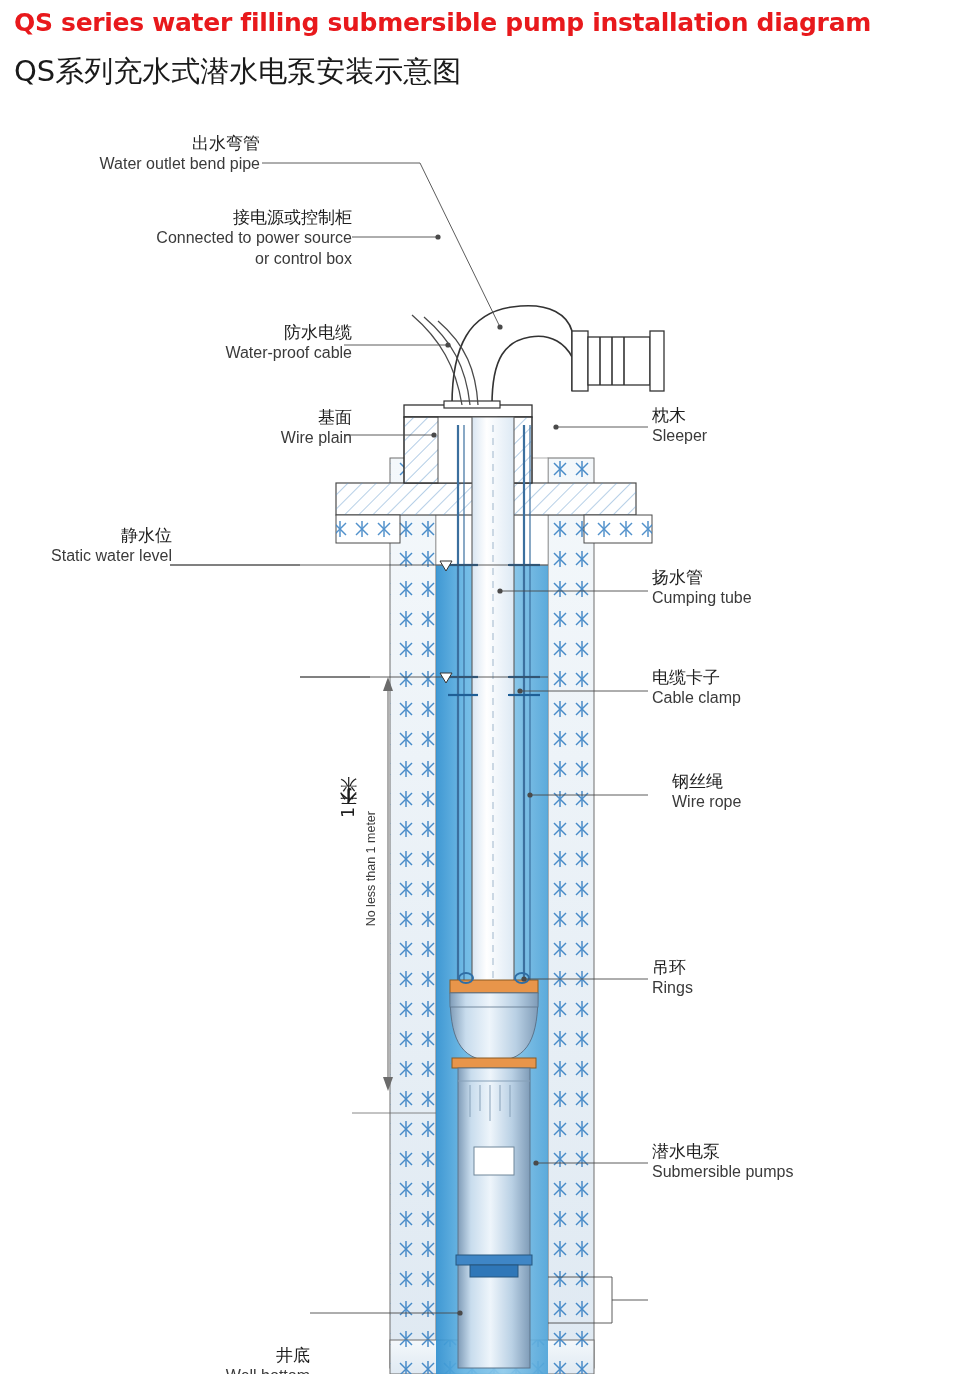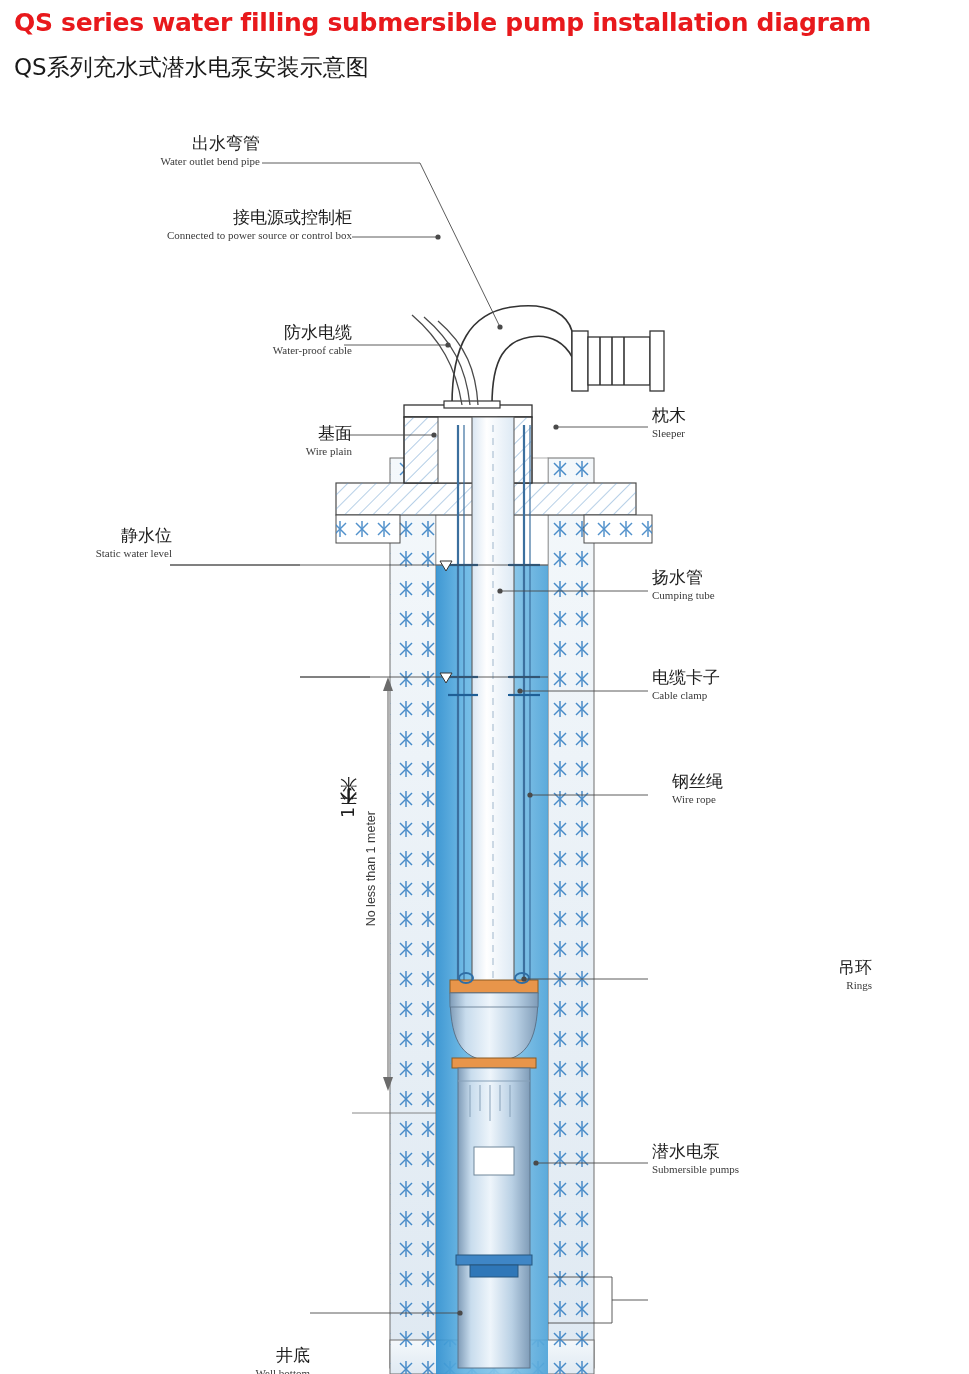"QS系列充水式潜水电泵安装示意图" .title-cn { font-size: 23px -> 29px }
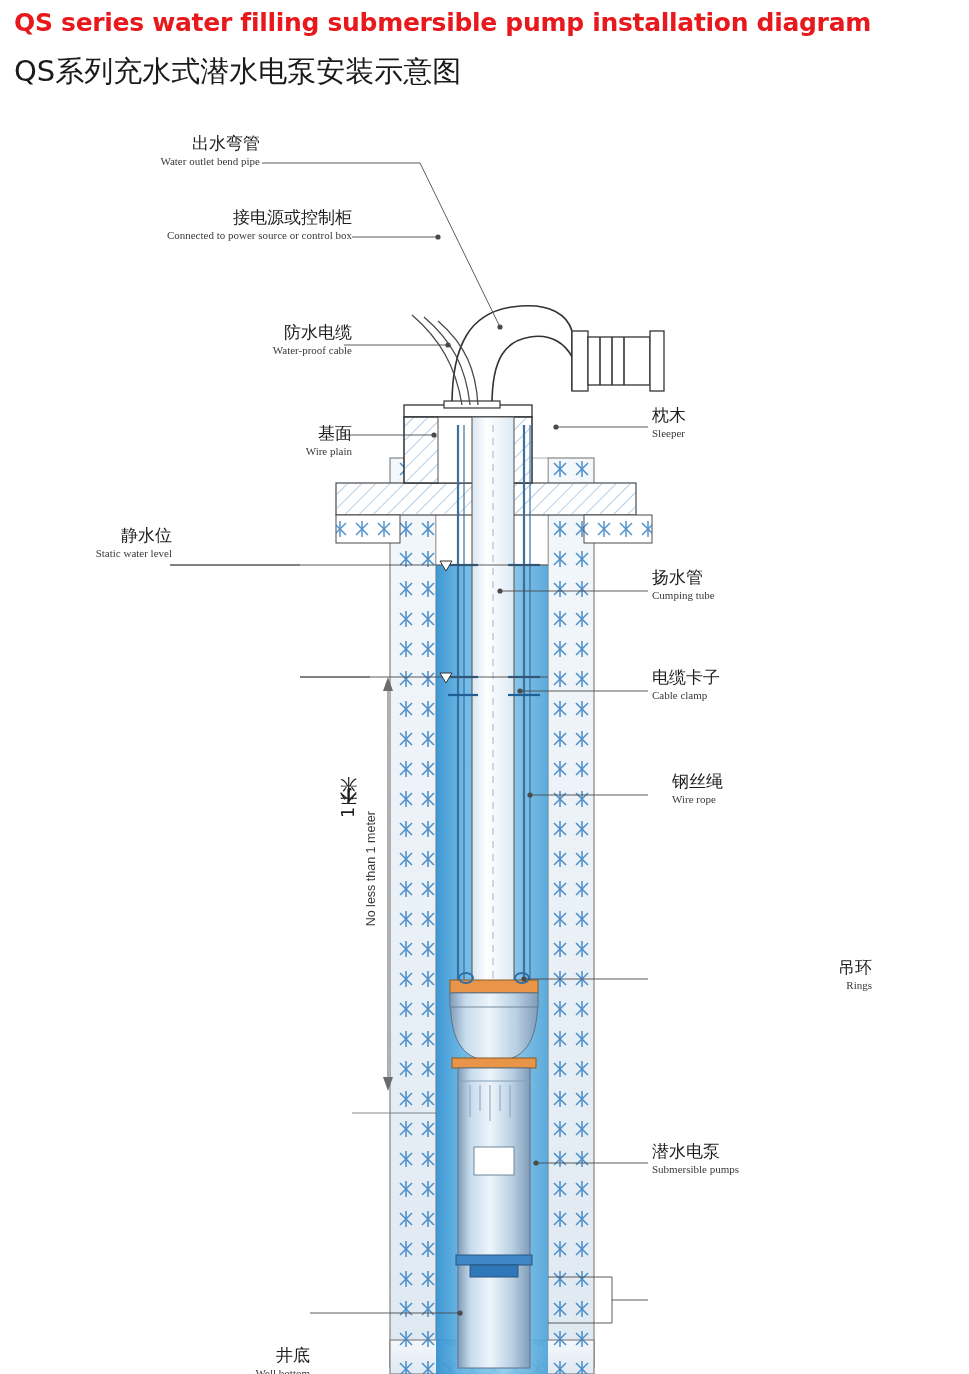"Water outlet bend pipe" .lbl .en { font-family: Liberation Serif, serif -> Liberation Sans, sans-serif; font-size: 11px -> 16px }
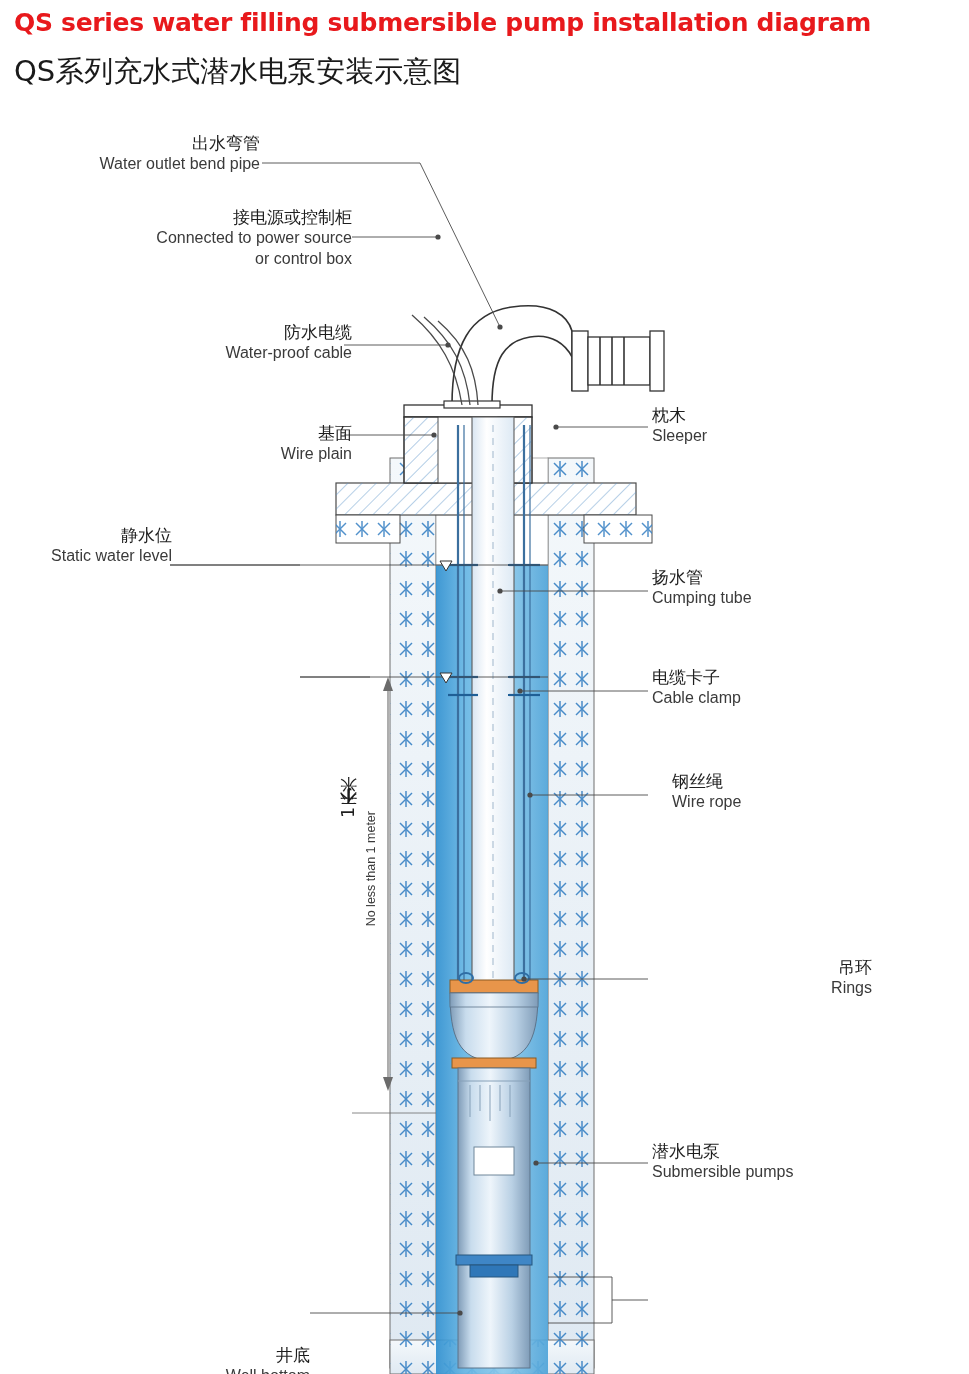"基面" div.lbl { top: 328px -> 312px }
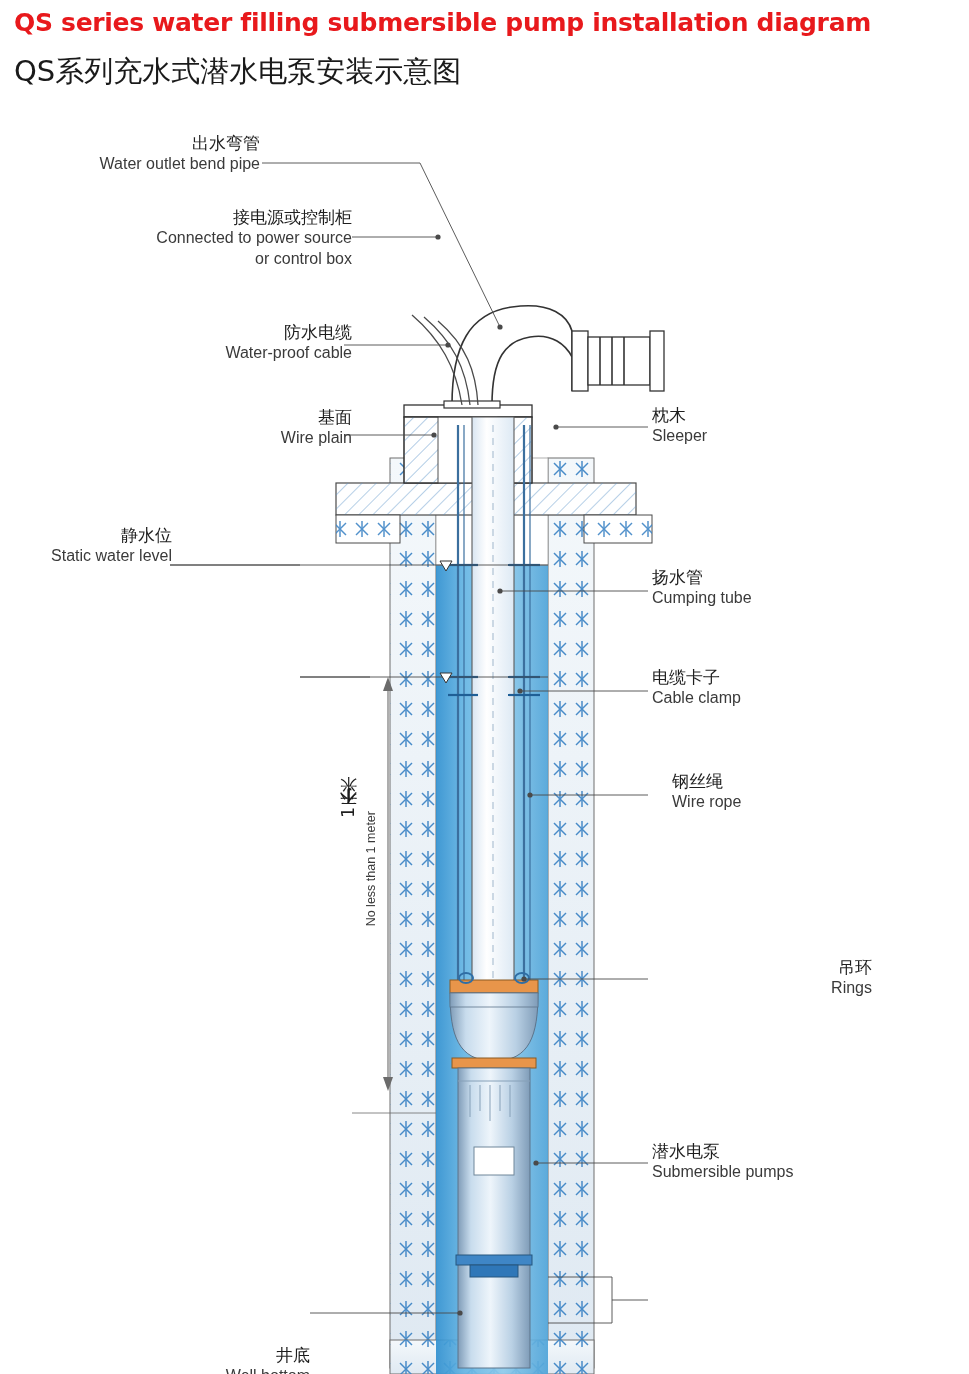"吊环" div.lbl { text-align: right -> none }
